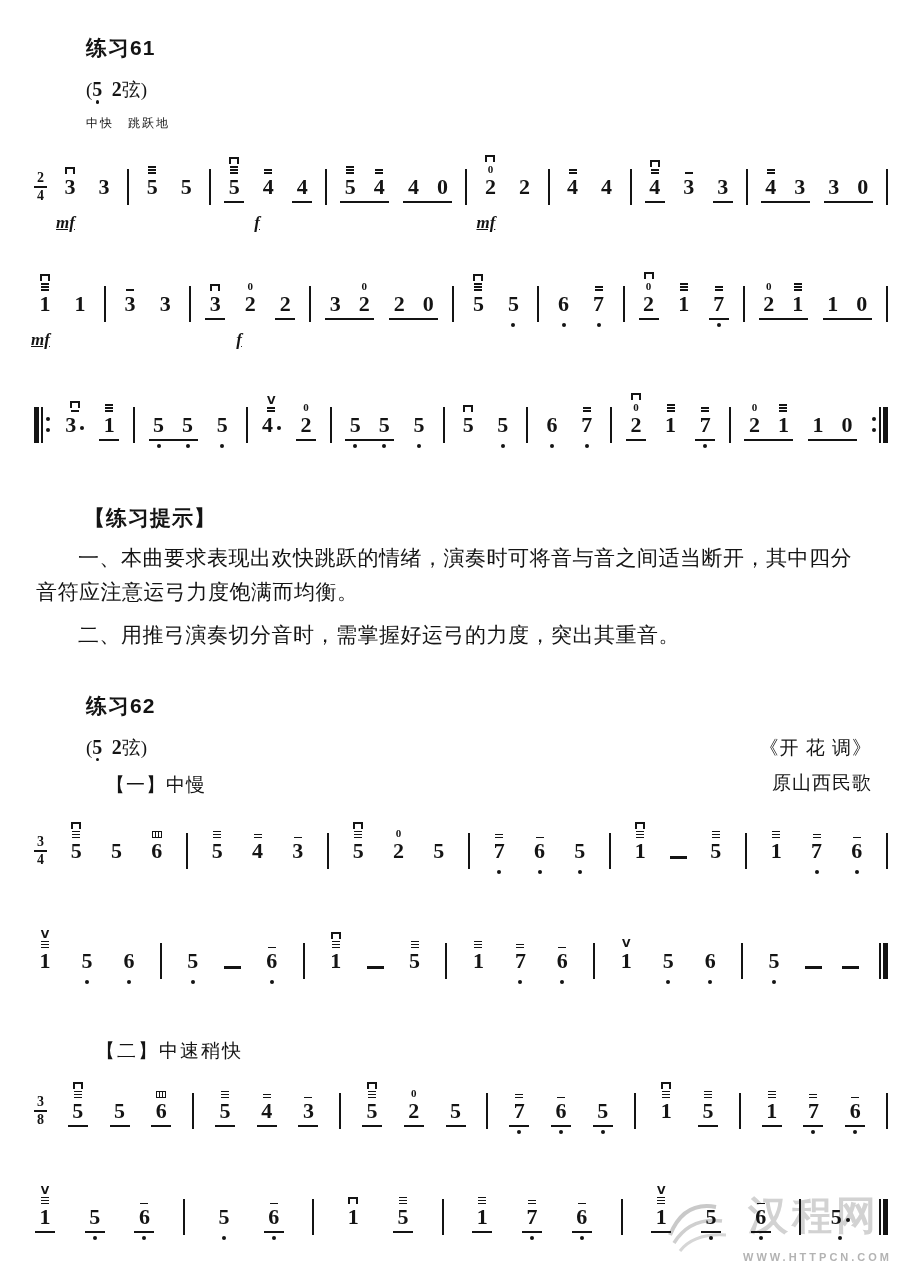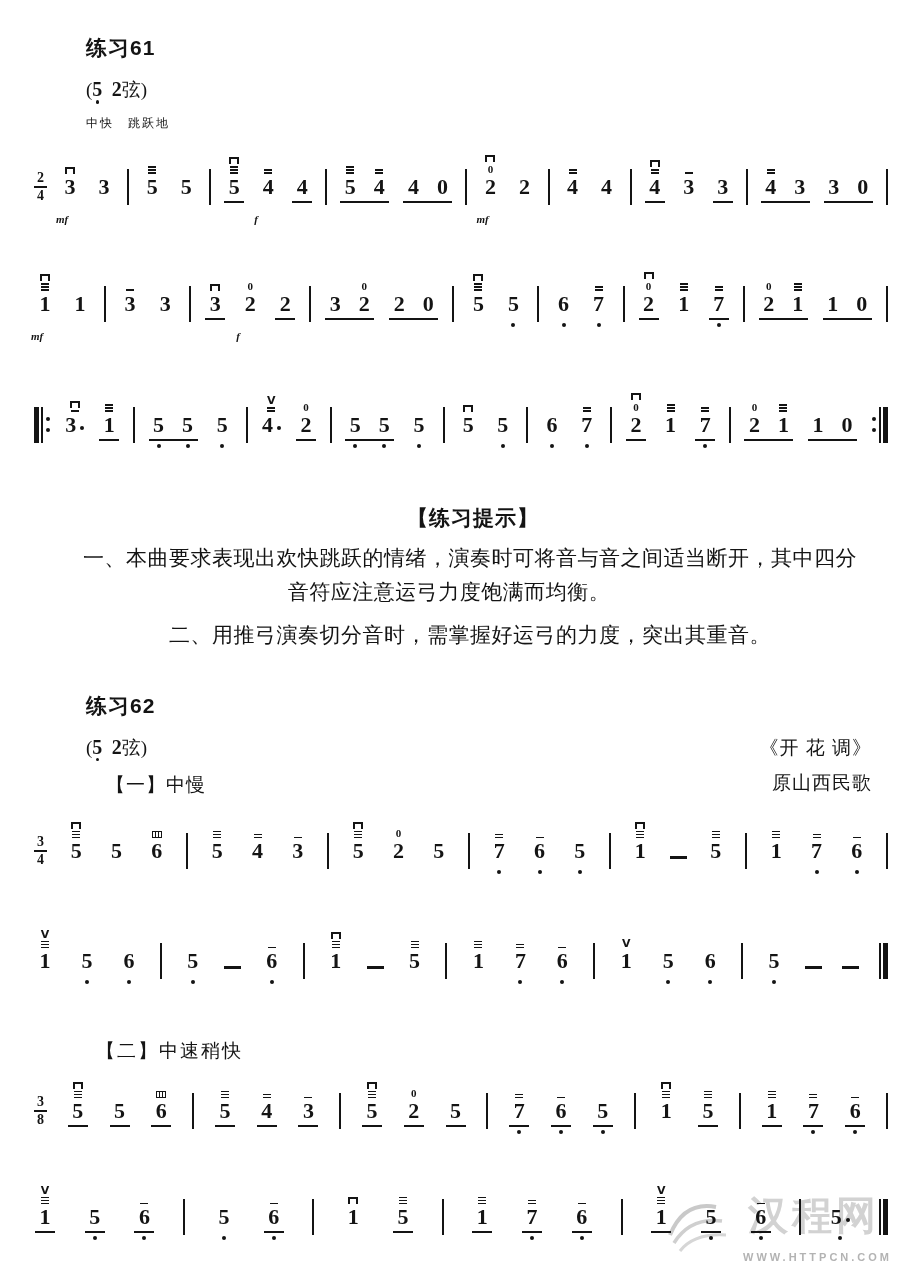"mf" .dyn { font-size: 11px -> 17px; text-decoration: none -> underline }
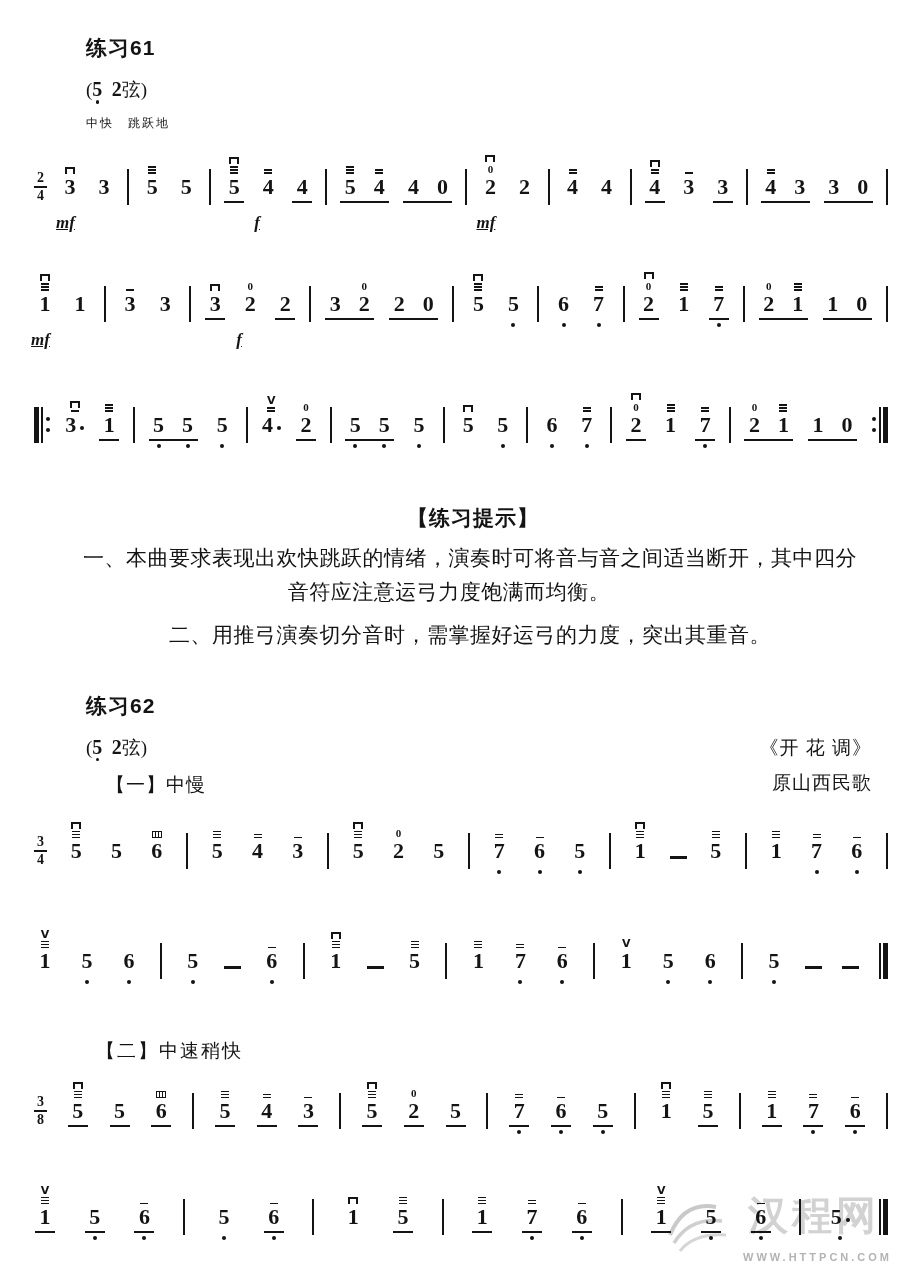"【练习提示】" div.tips { text-align: center -> none }
